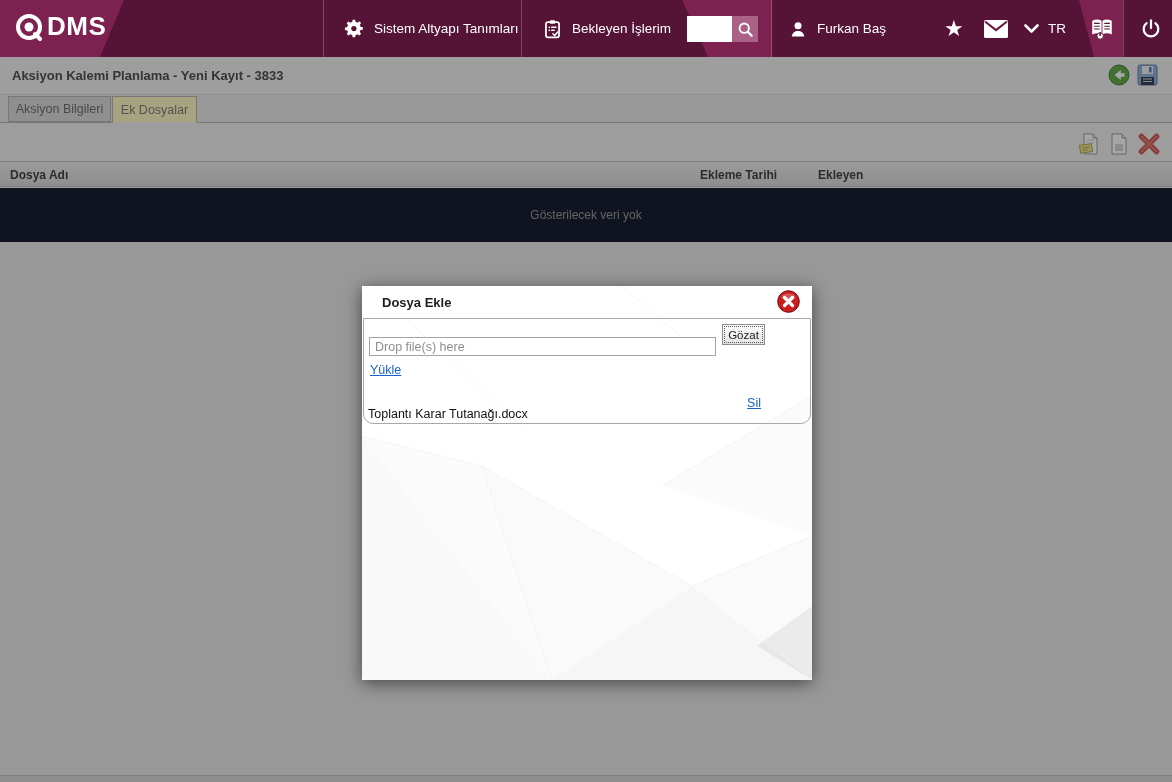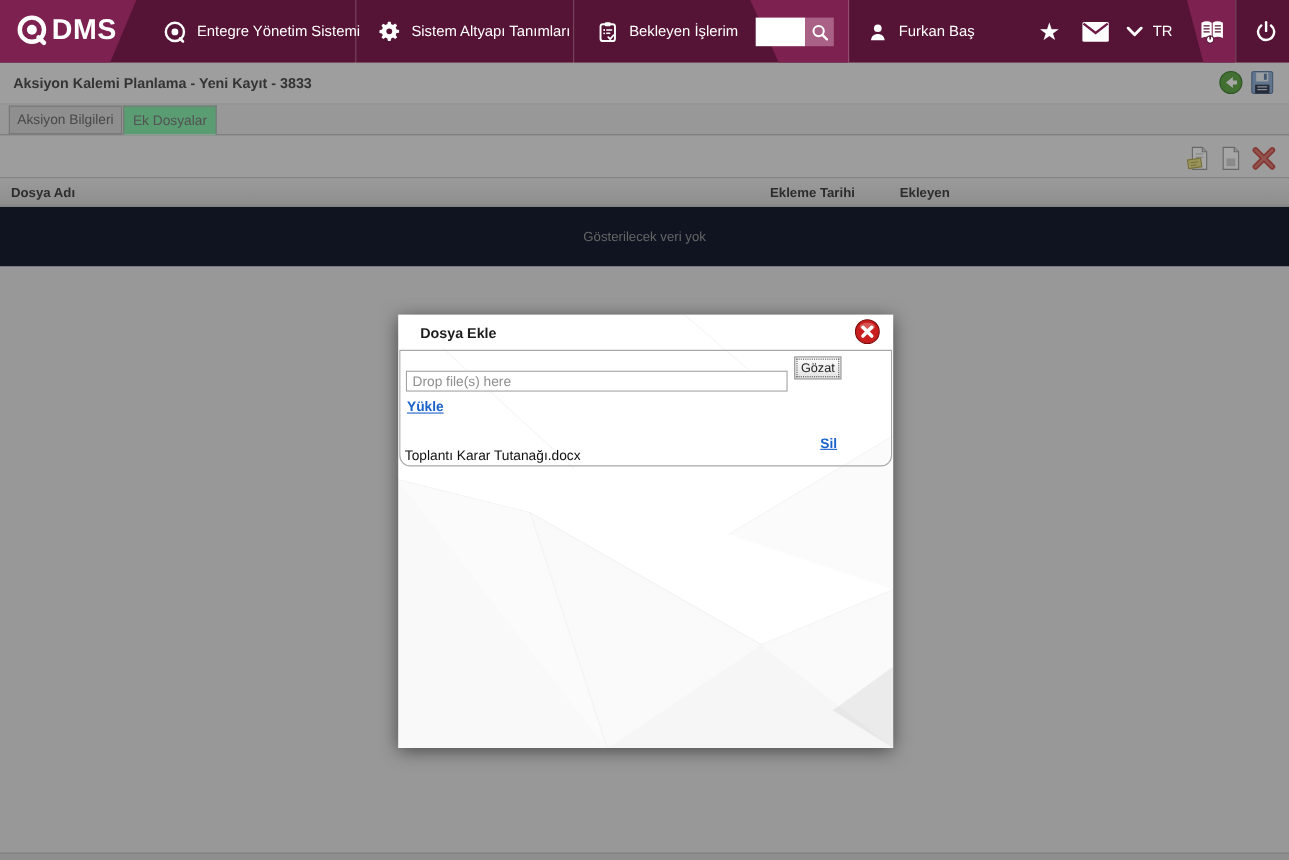"Entegre Yönetim Sistemi" div.nav-item { html: <div> <span> <svg> <circle></circle> <circle></circle> <path></path> </svg> </span> <span>Entegre Yönetim Sistemi</span> </div> -> none }
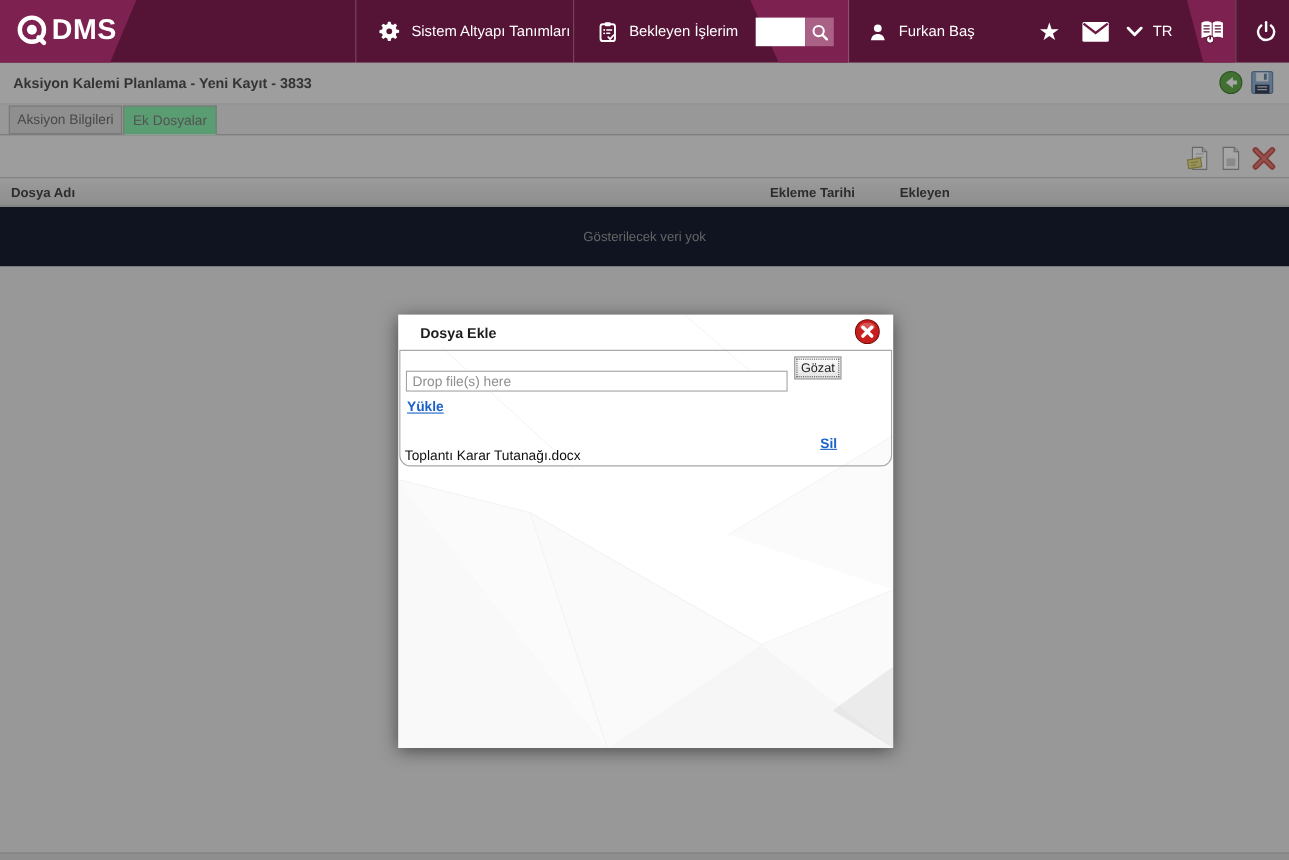"Ek Dosyalar" .tab-active { background: #86efac -> #fef9c3 }
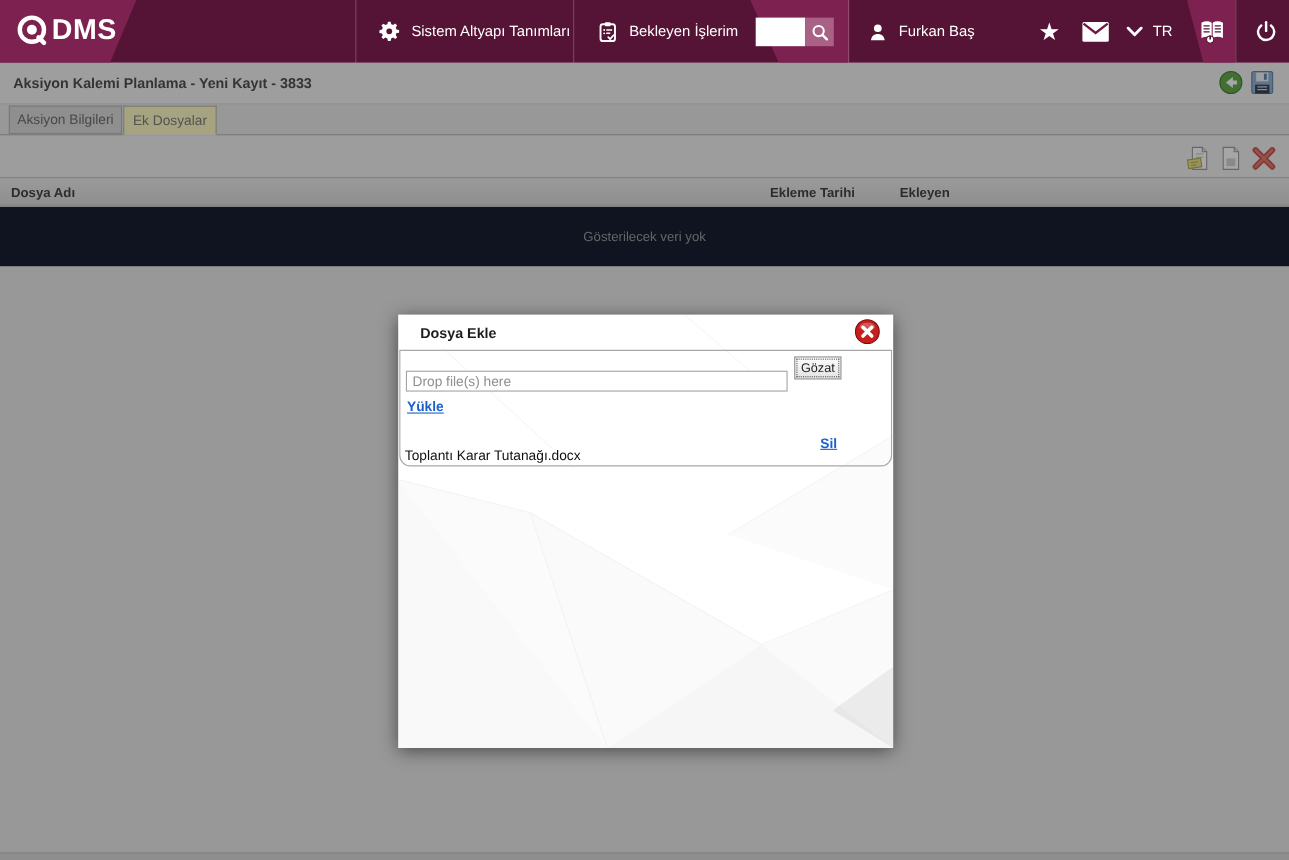"Yükle" .link { font-weight: bold -> none }
